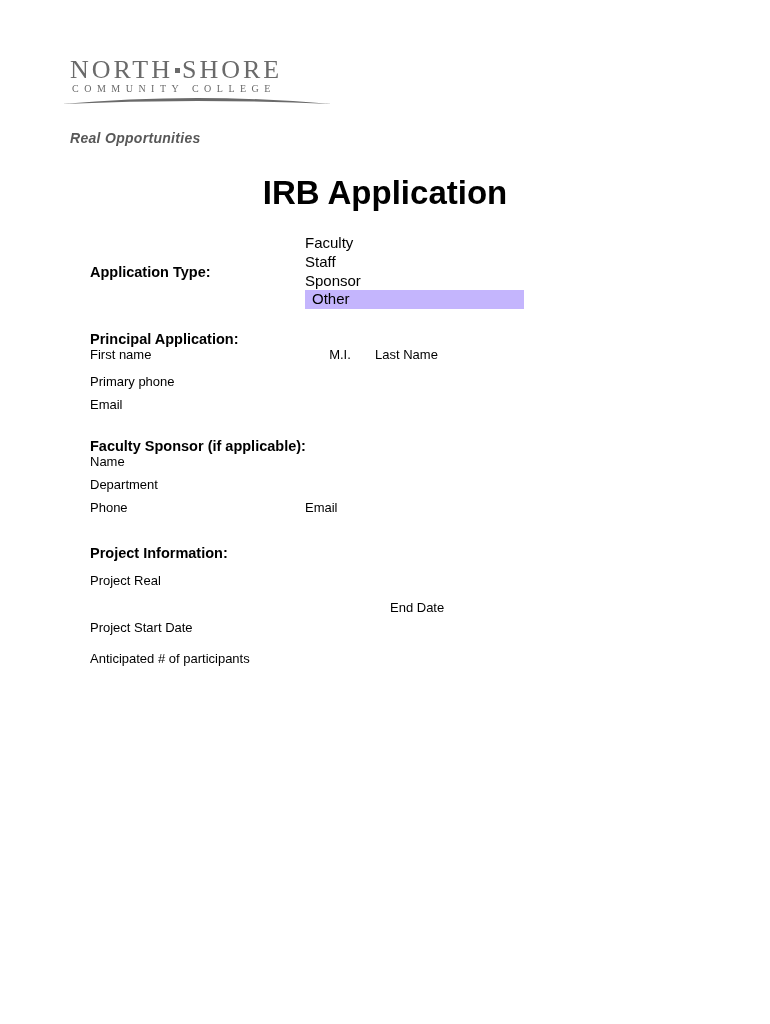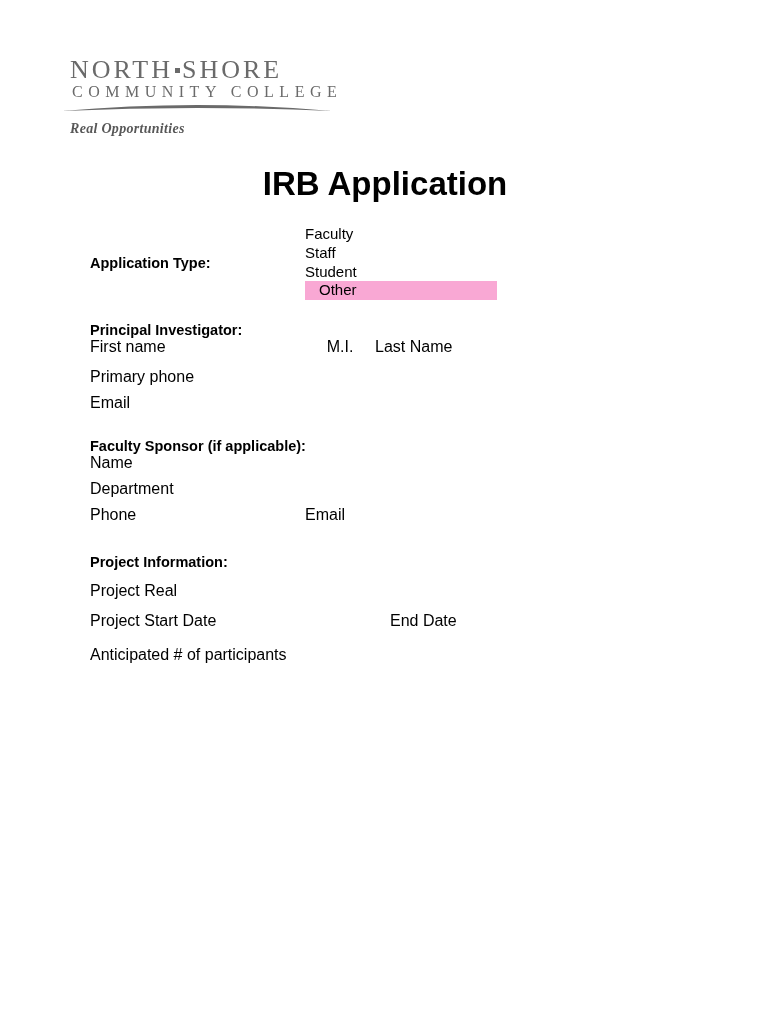"COMMUNITY COLLEGE" .logo-sub { font-size: 16px -> 10px }
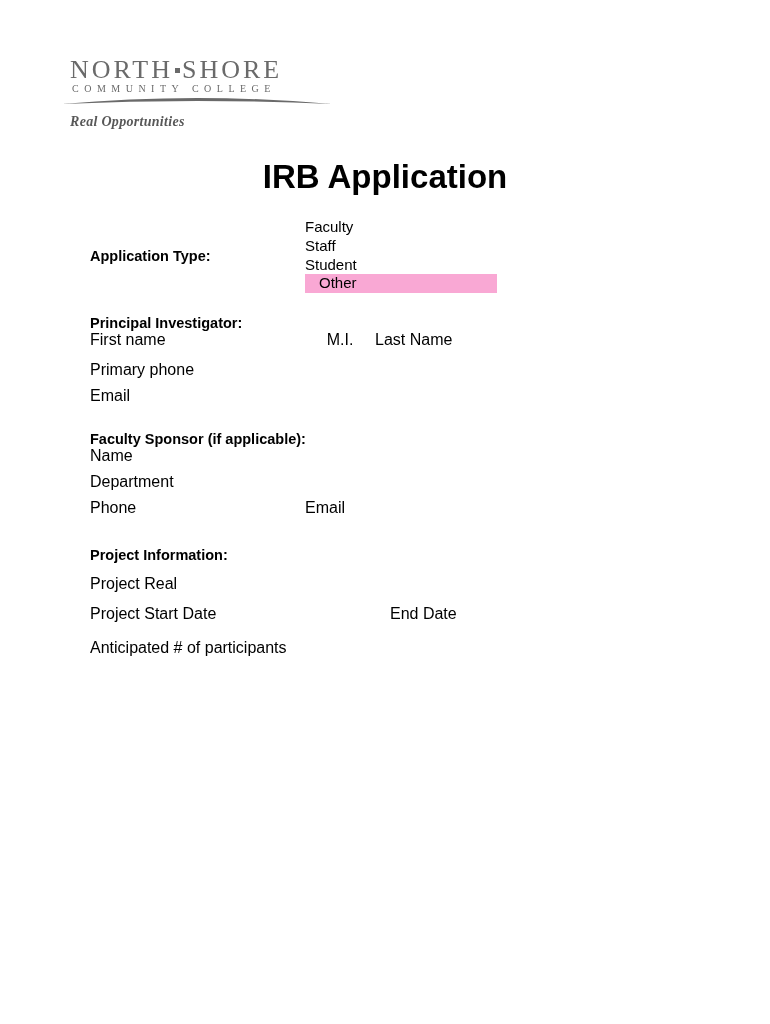"Real Opportunities" .tagline { font-family: Liberation Serif, serif -> Liberation Sans, sans-serif; margin-top: 2px -> 18px }
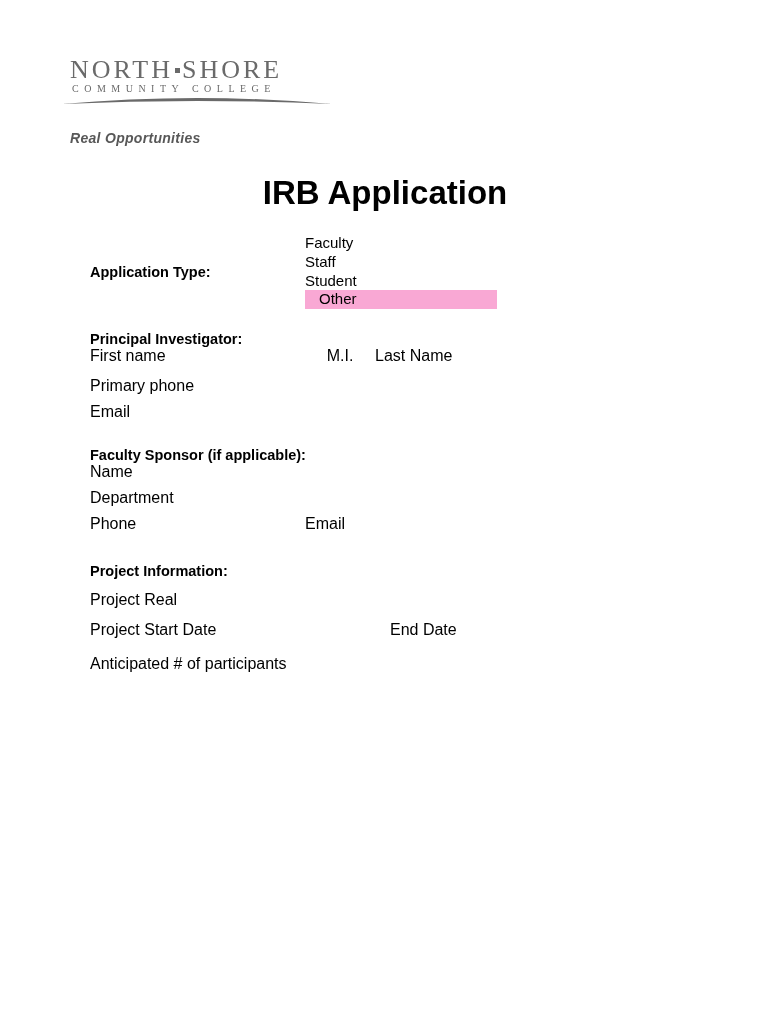"Student" div { text: Student -> Sponsor }
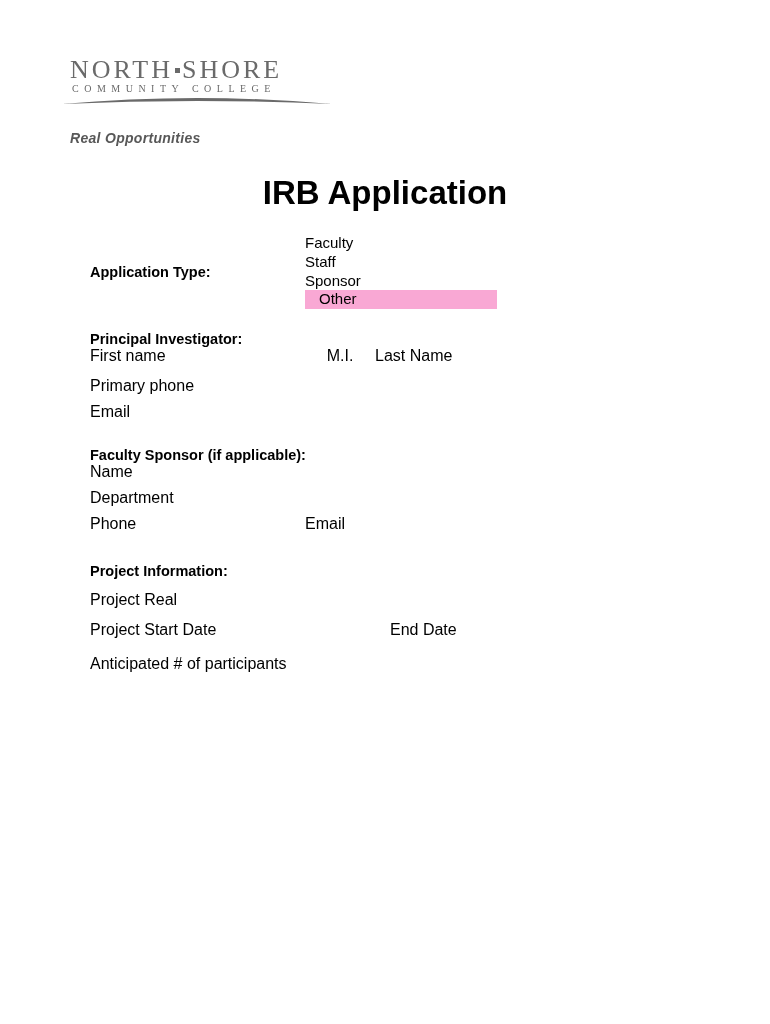"Other" .other-hl { background: #f9a8d4 -> #c4b5fd; padding: 0 14px -> 0 7px; width: 192px -> 219px }
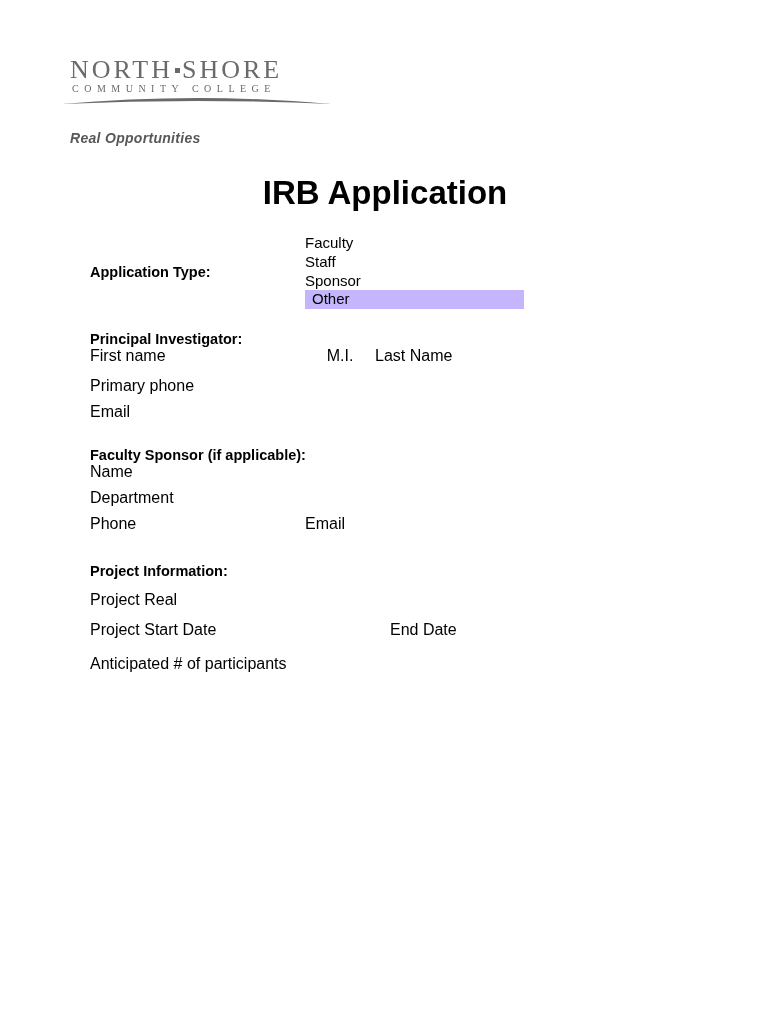"Principal Investigator:" div.bold { text: Investigator -> Application }
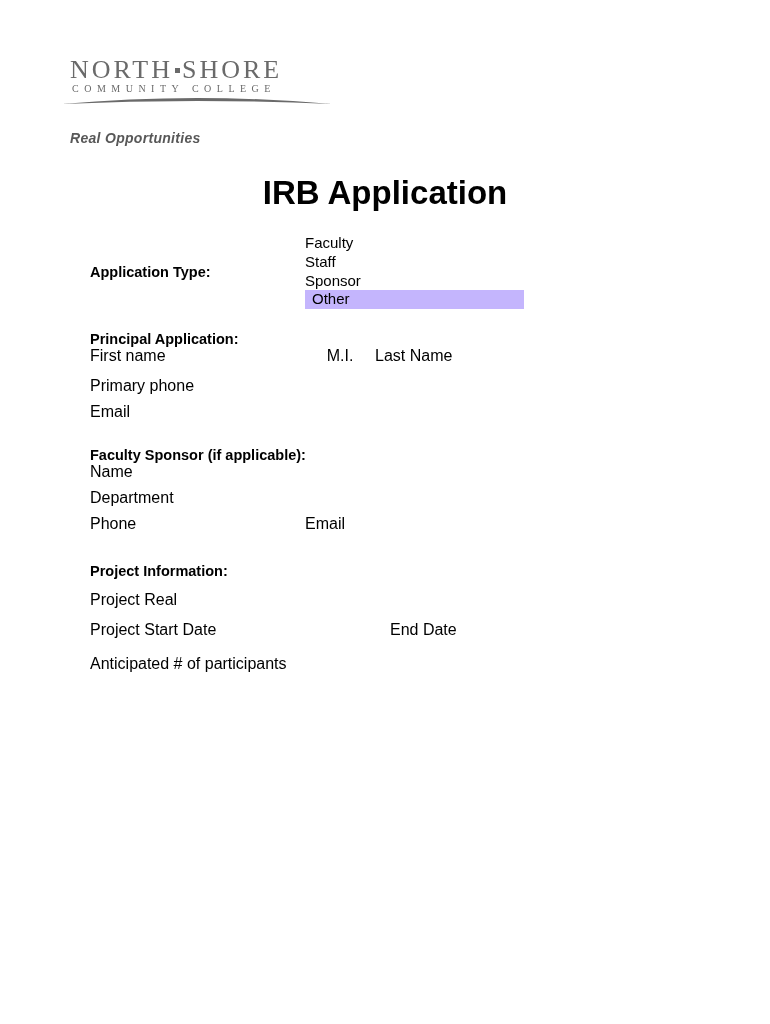"First name" .plain { font-size: 16px -> 13px }
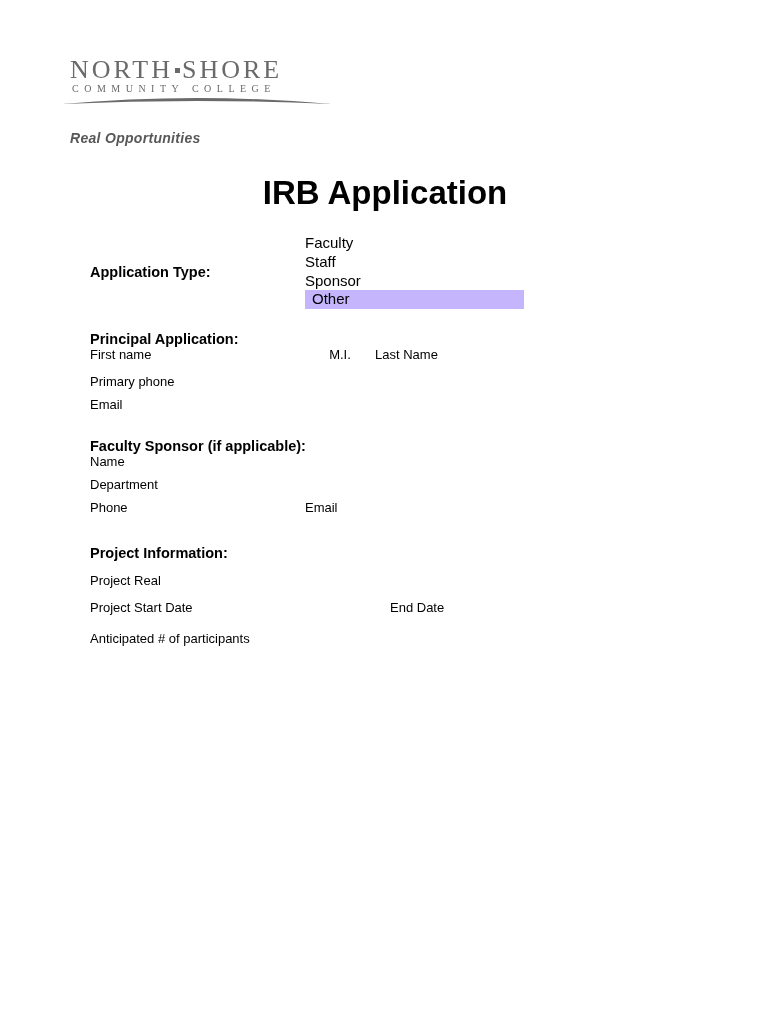"Project Start Date" div.plain { margin-top: none -> 20px }
